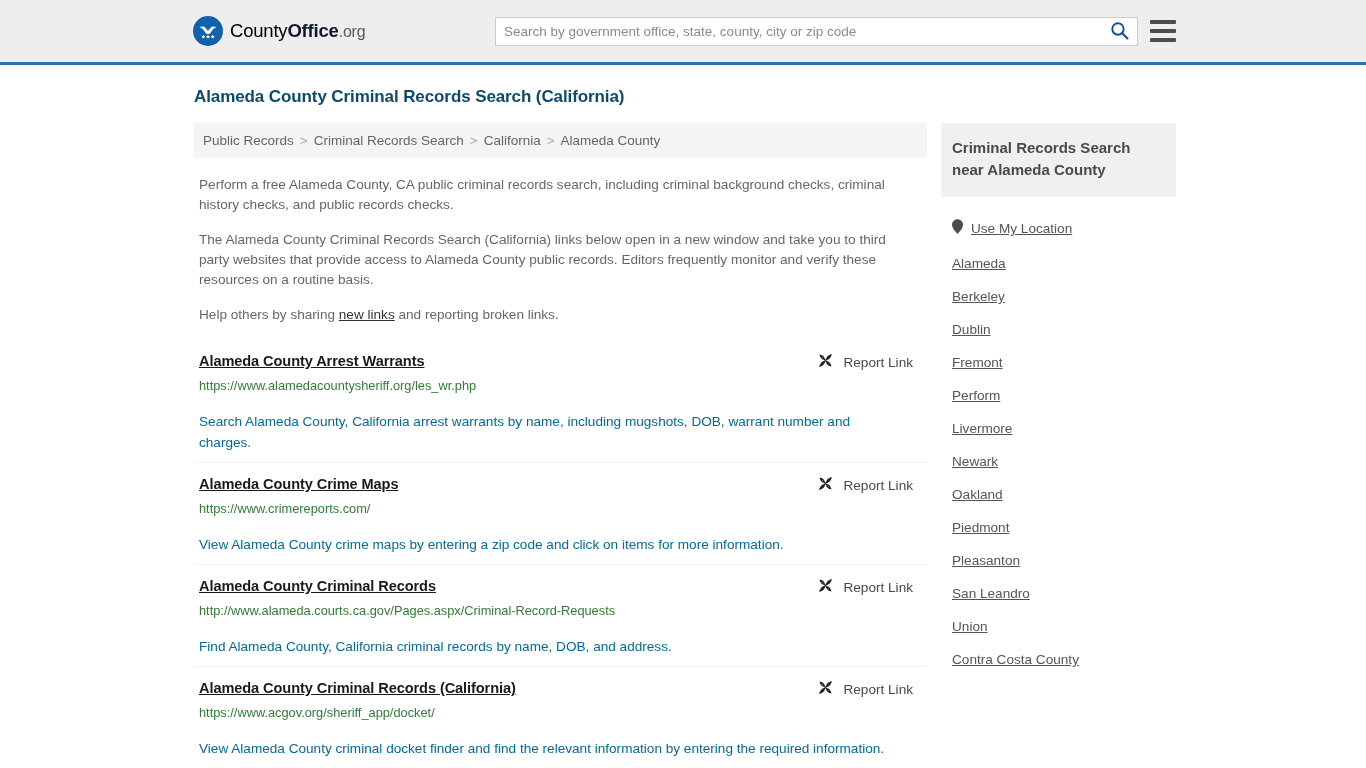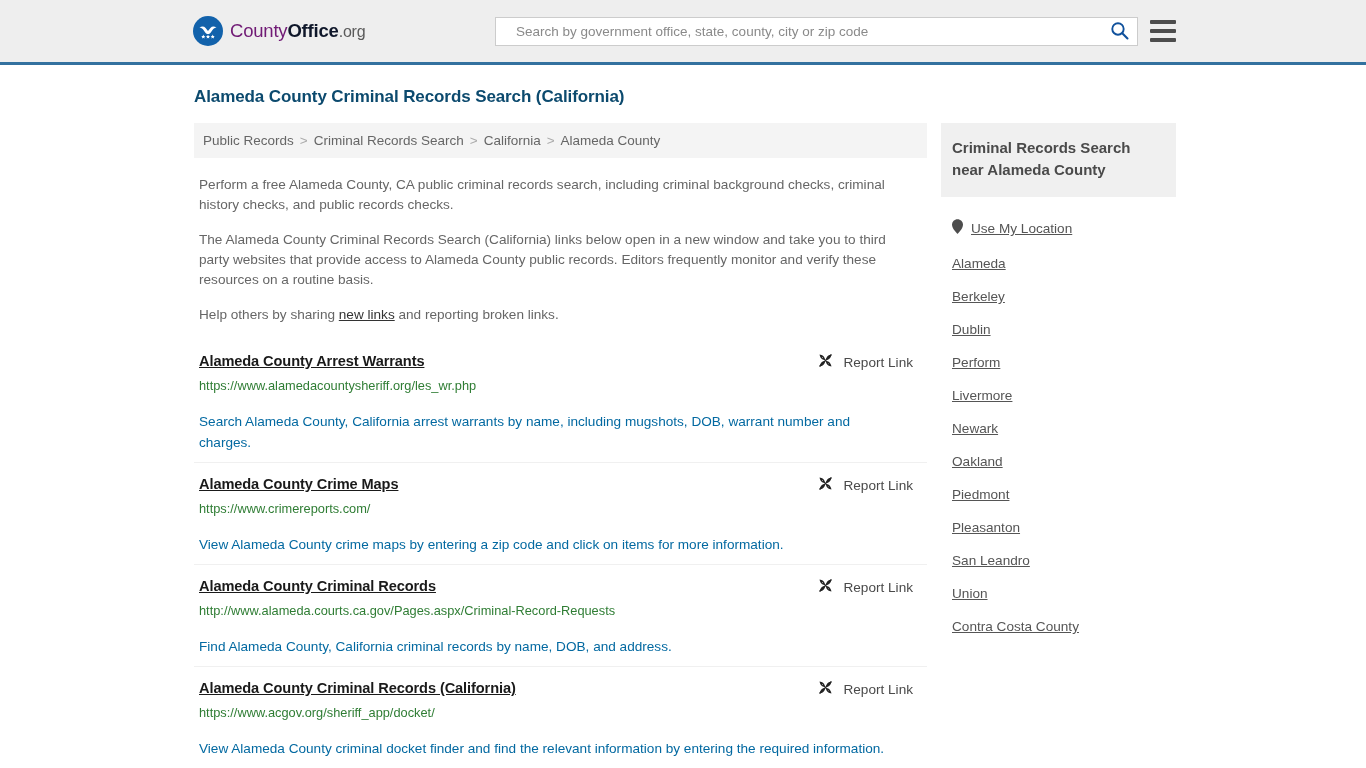"County" .logo-text .w1 { color: #701a75 -> #000000 }
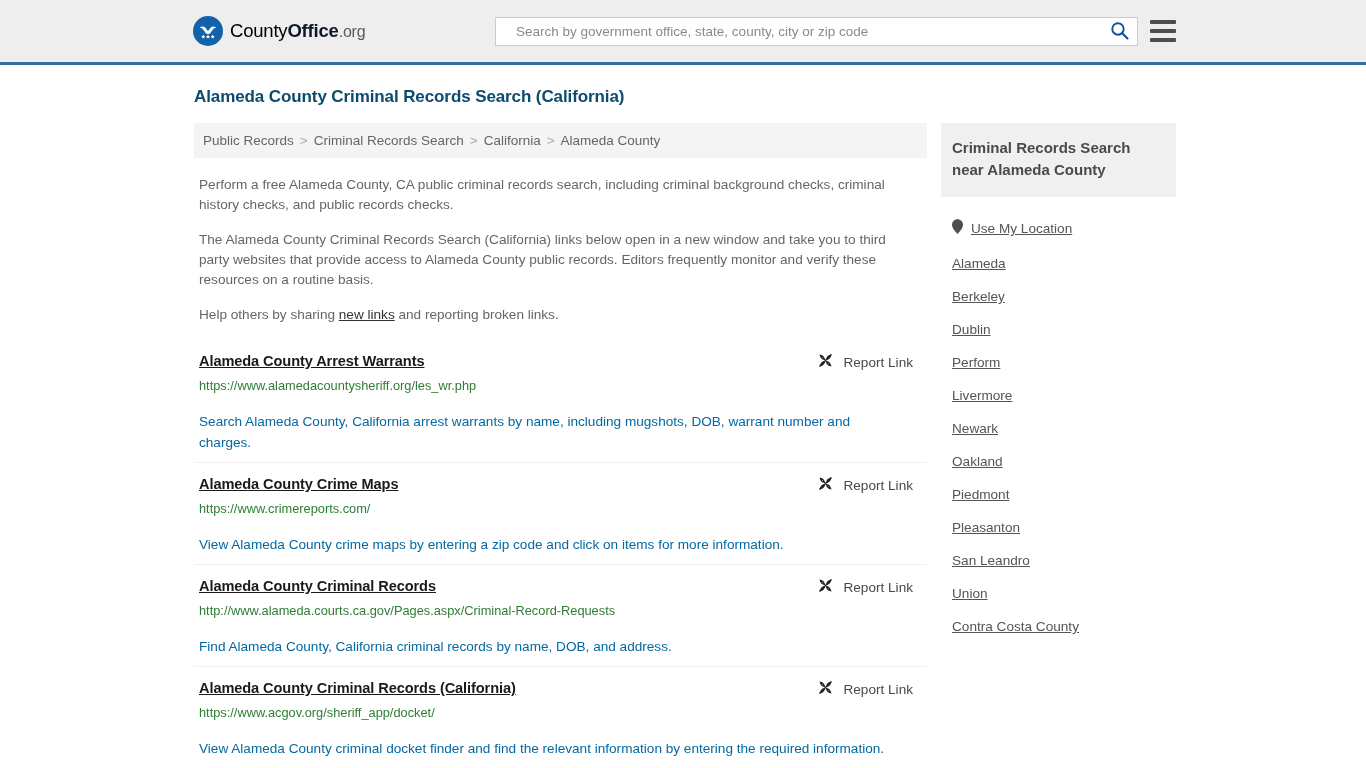"Search by government office, state," .search-input { padding: 0 20px -> 0 8px }
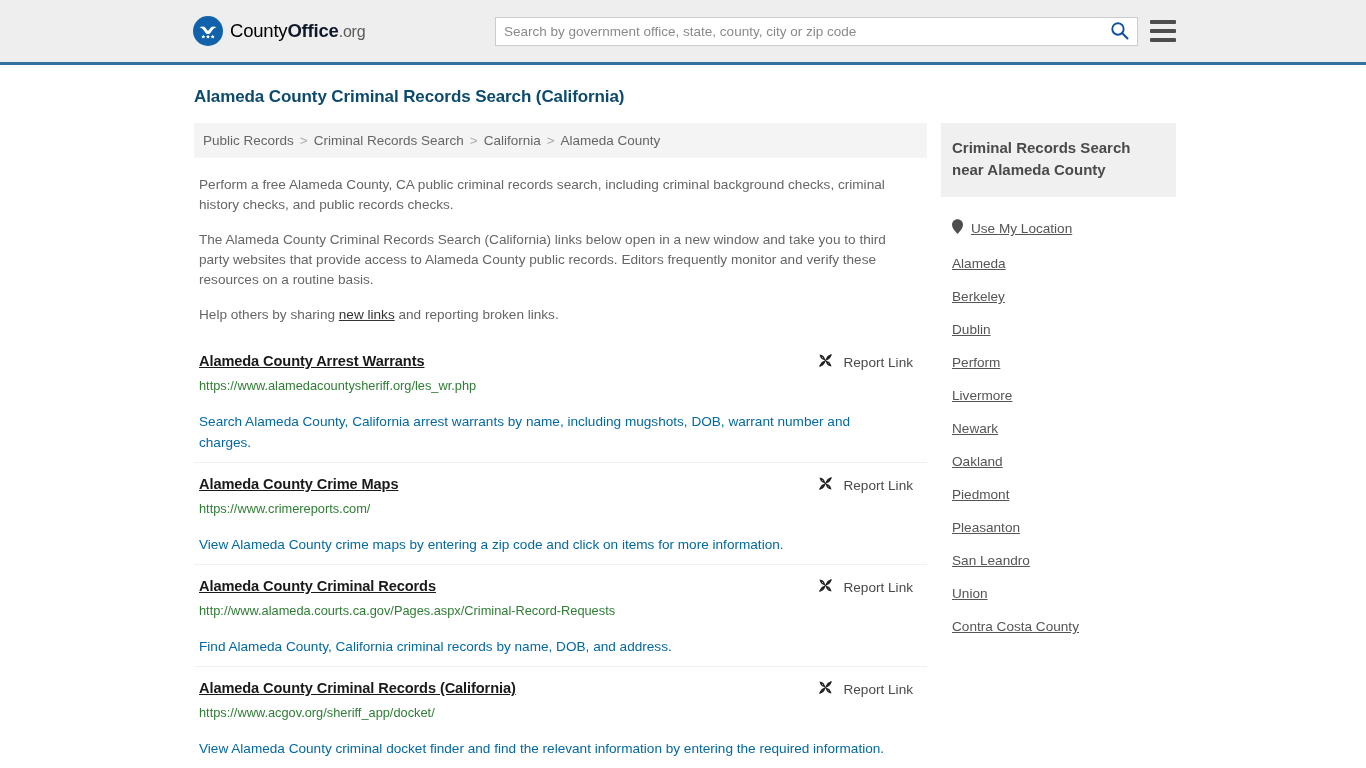"Fremont" div.side-row { html: none -> <div> <a>Fremont</a> </div> }
